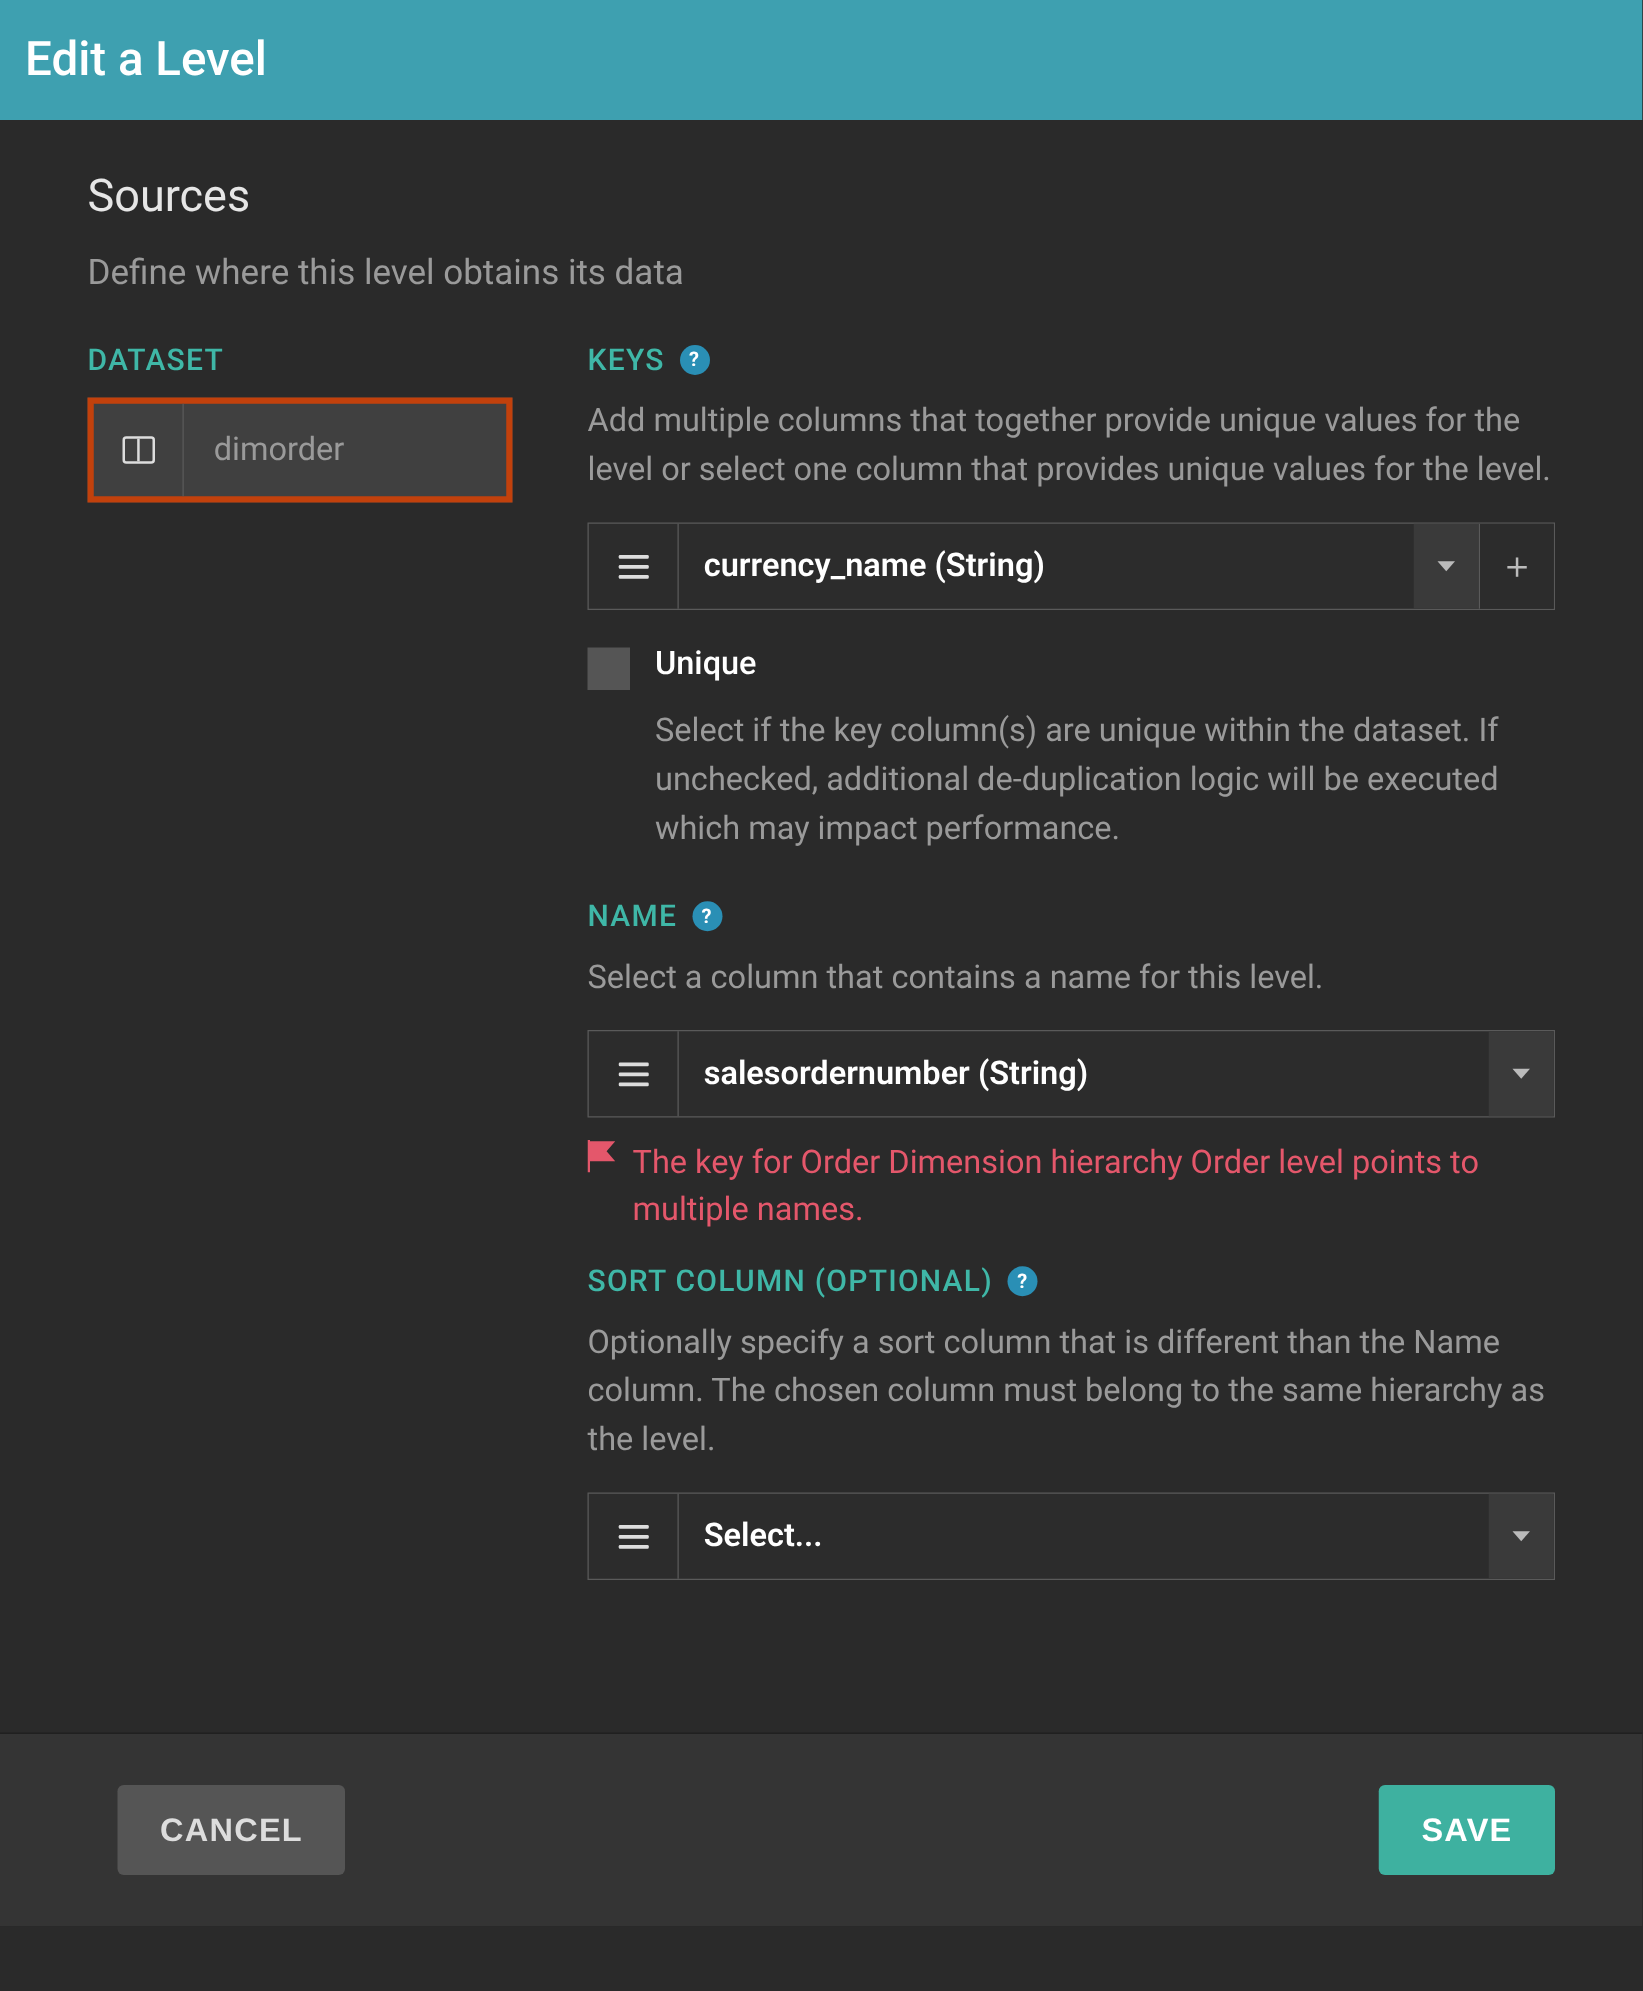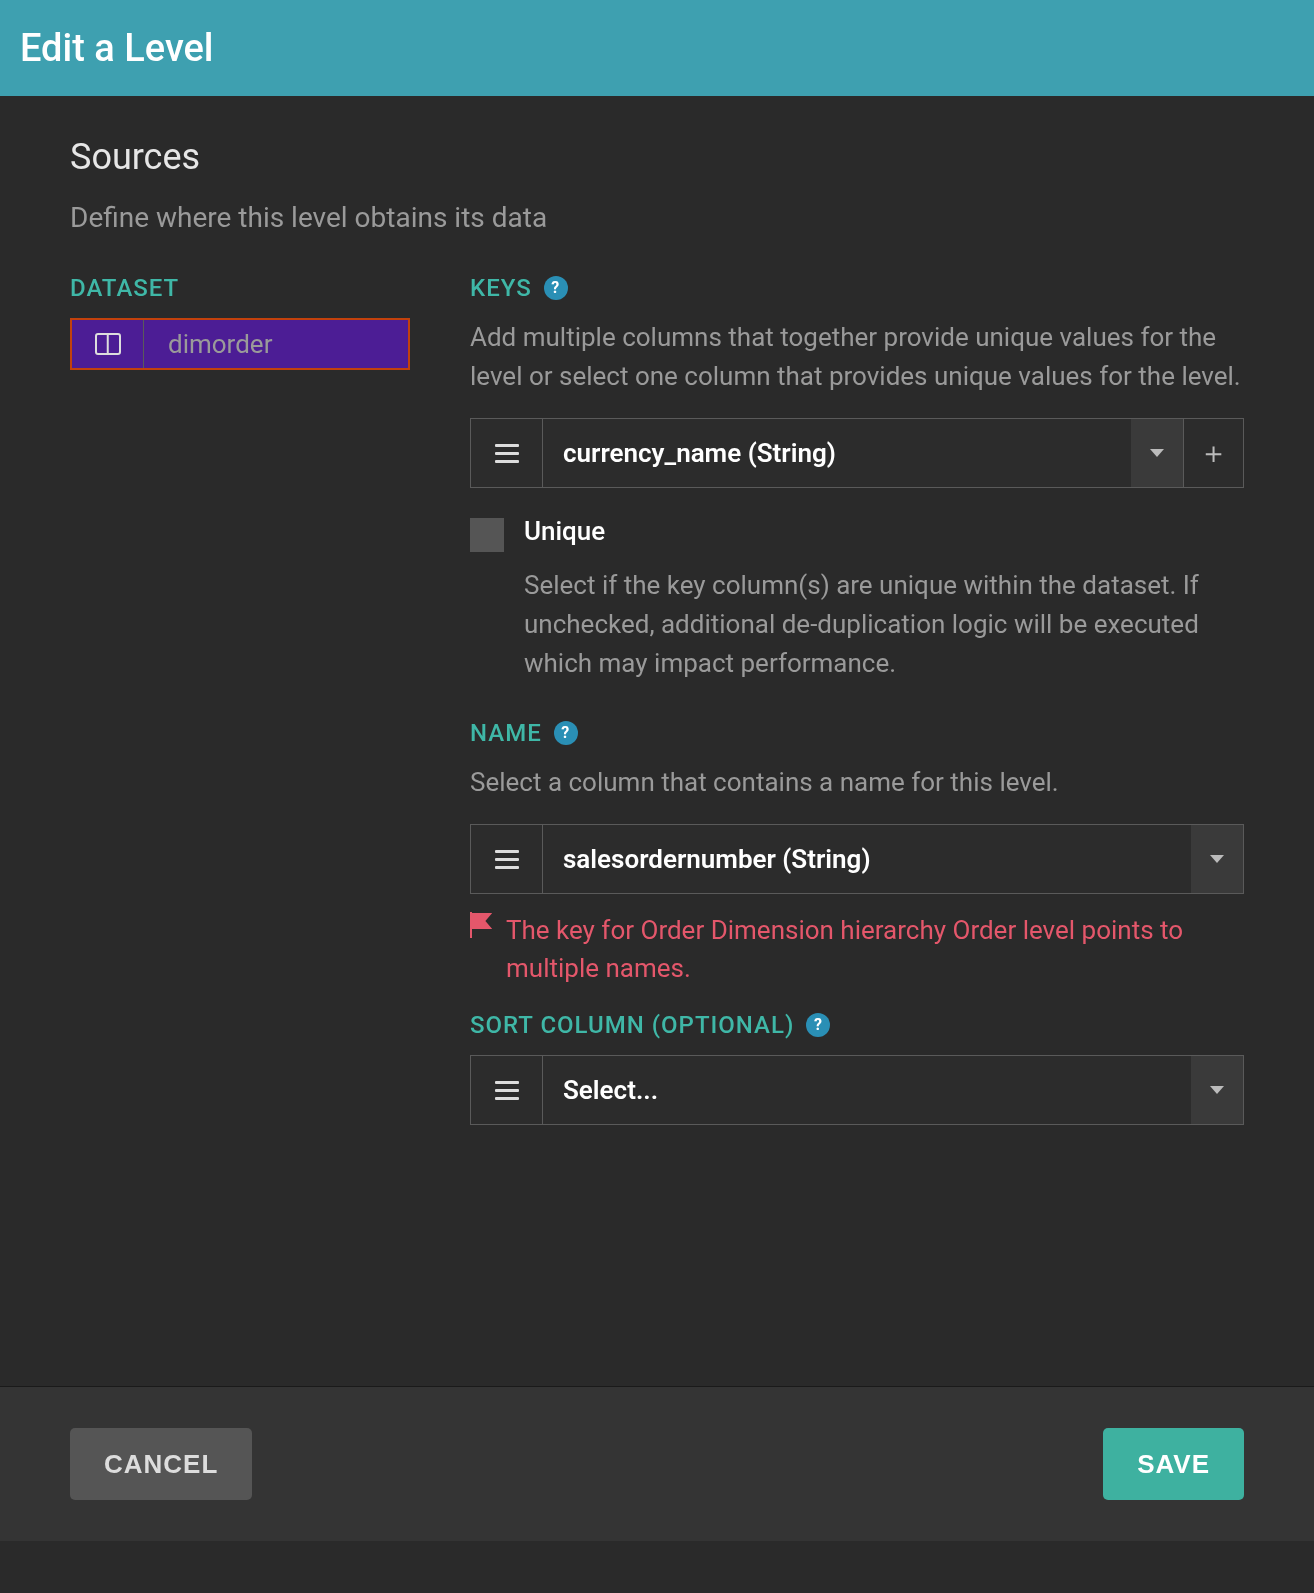"dimorder" .dataset-box { background: #4c1d95 -> #404040; border: 2px solid #c2410c -> 5px solid #c2410c; height: 52px -> 84px }
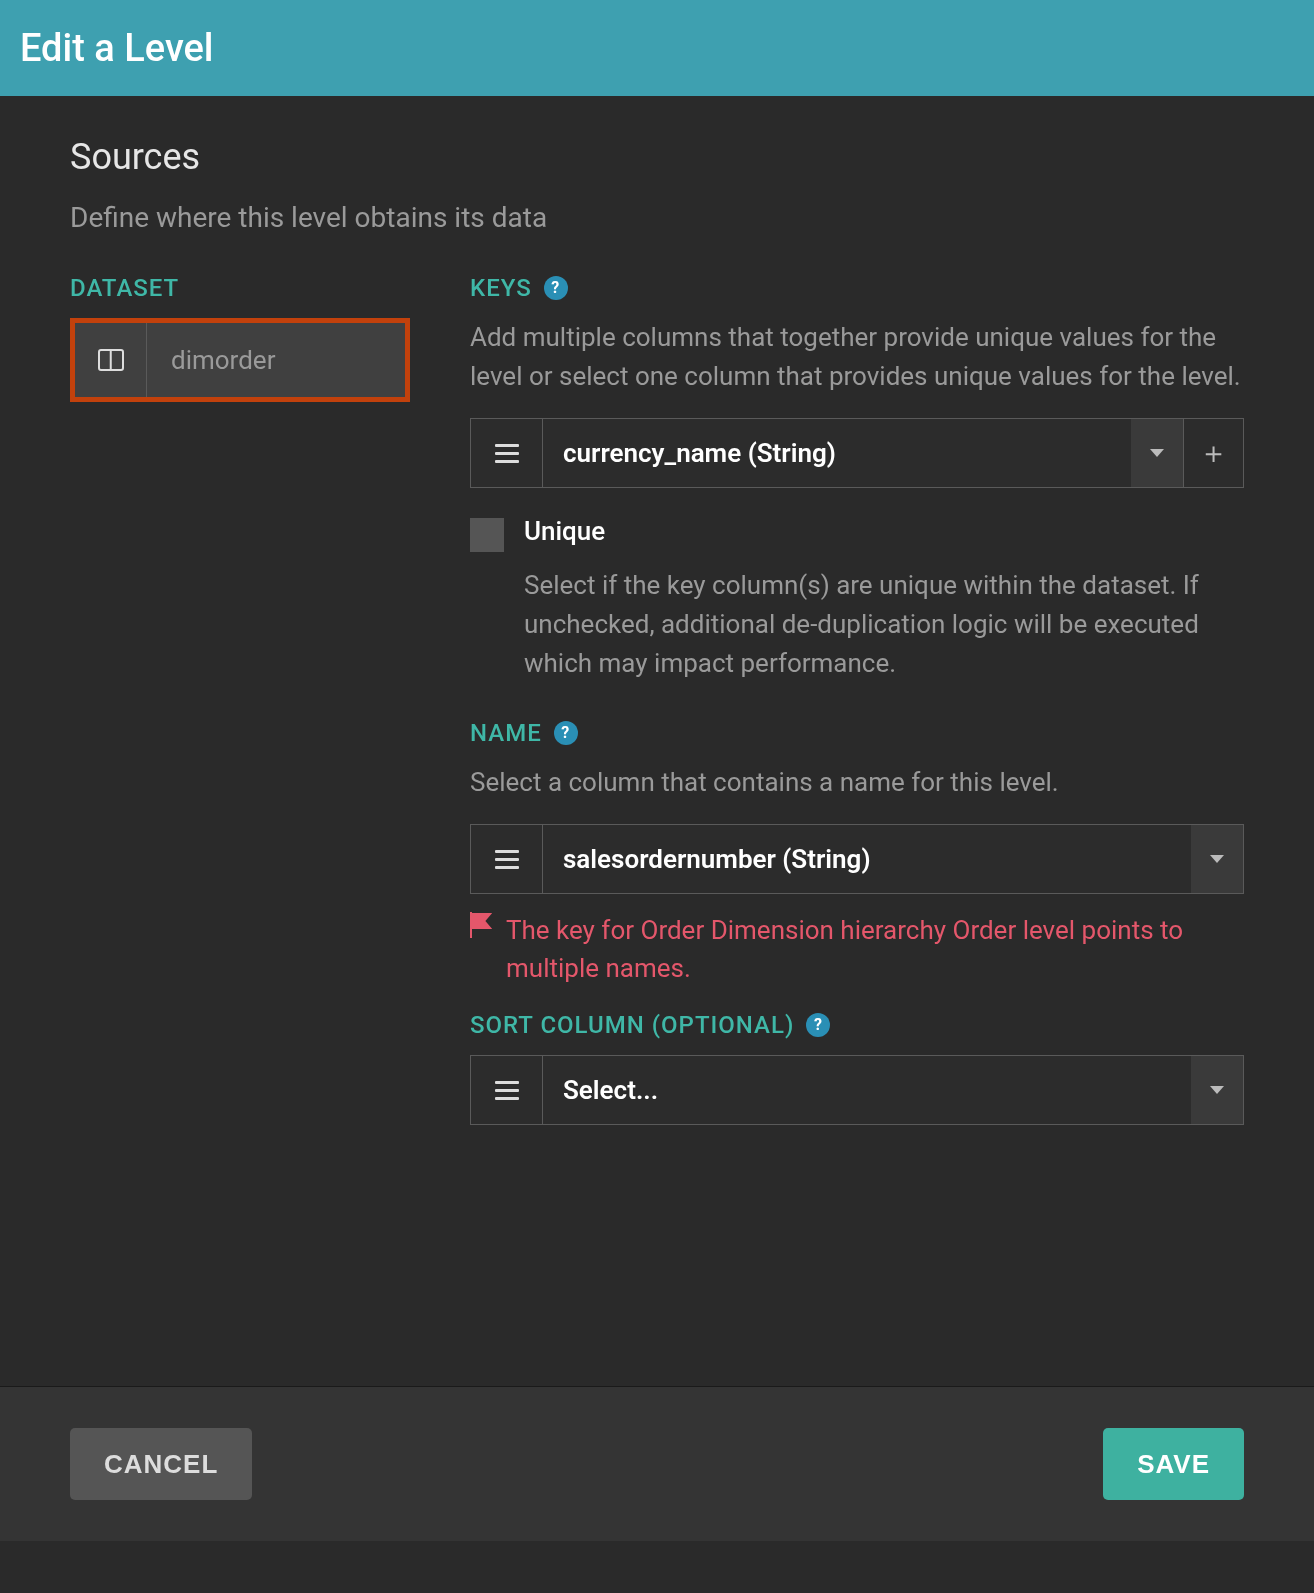"Optionally specify a sort column" div.field-desc { html: none -> <div>Optionally specify a sort column that is different than the Name column. The chosen column must belong to the same hierarchy as the level.</div> }
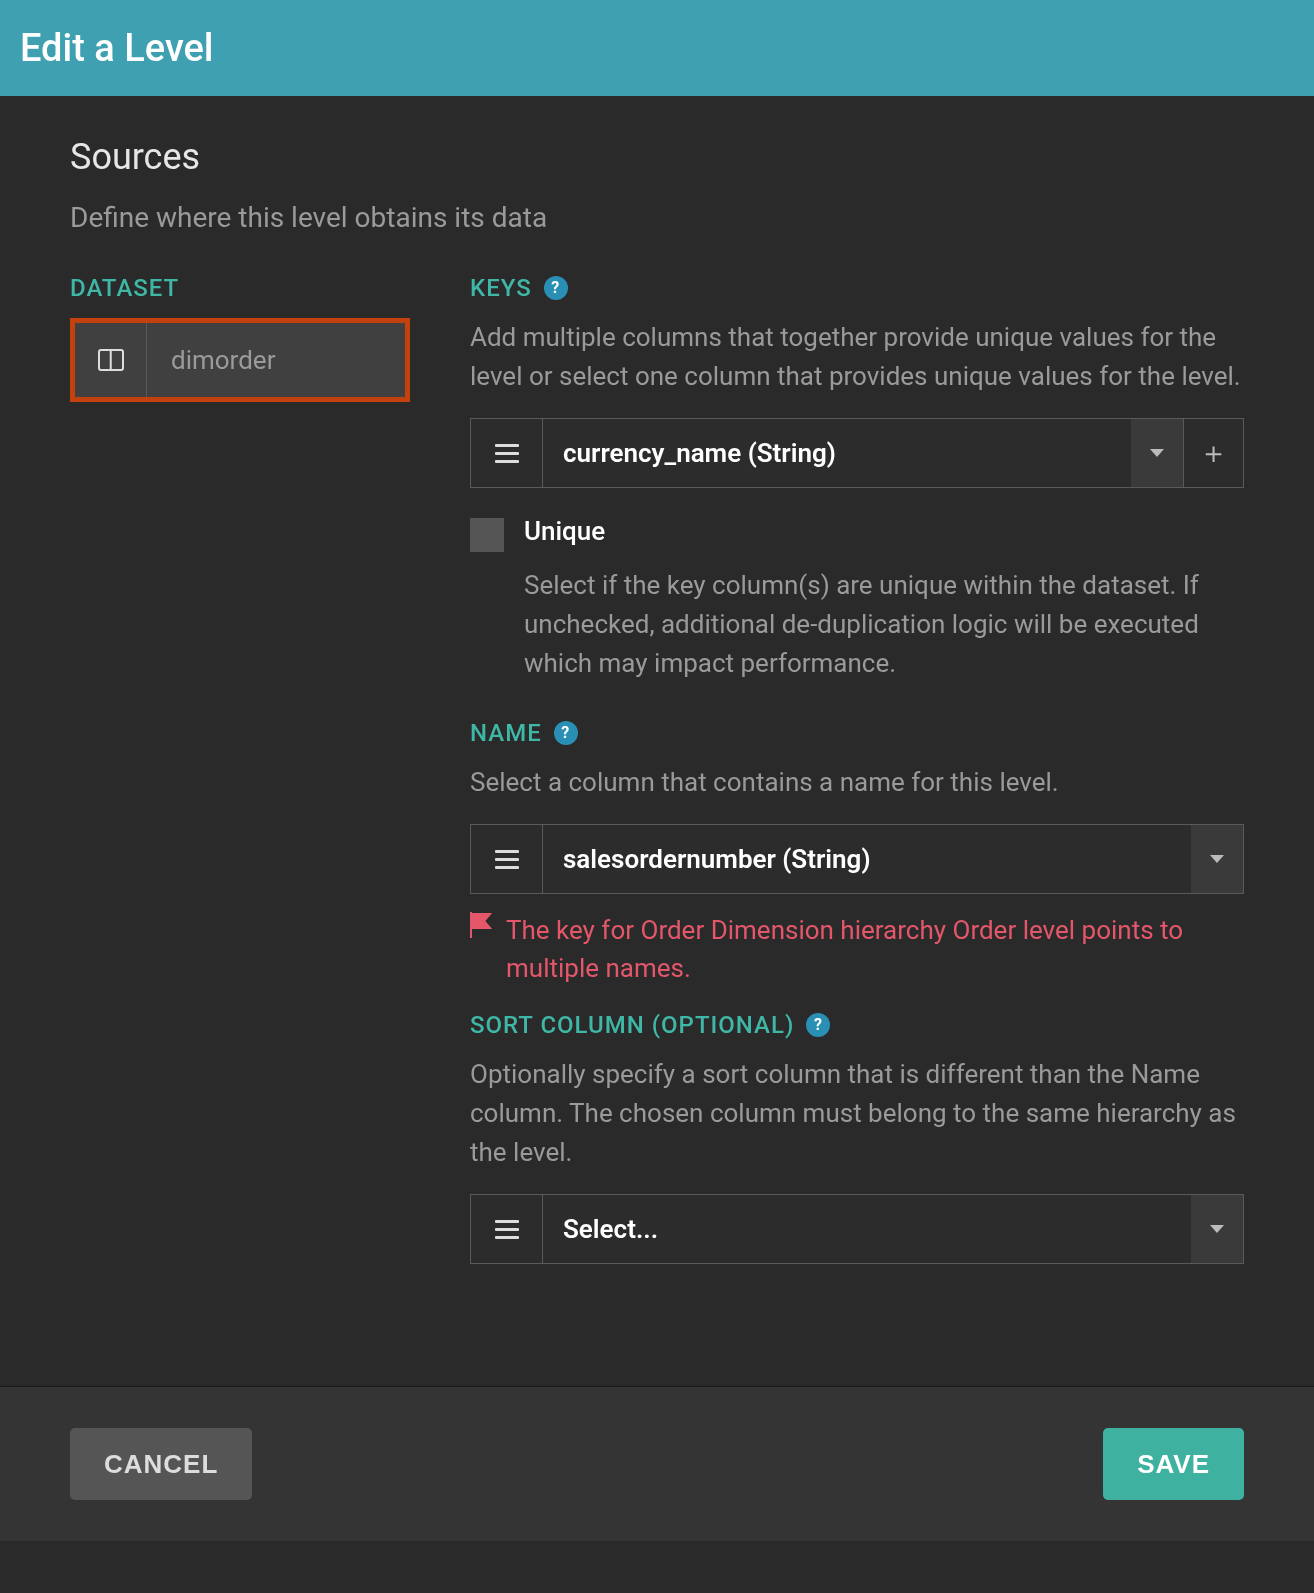"CANCEL" .btn { margin-left: none -> 24px }
